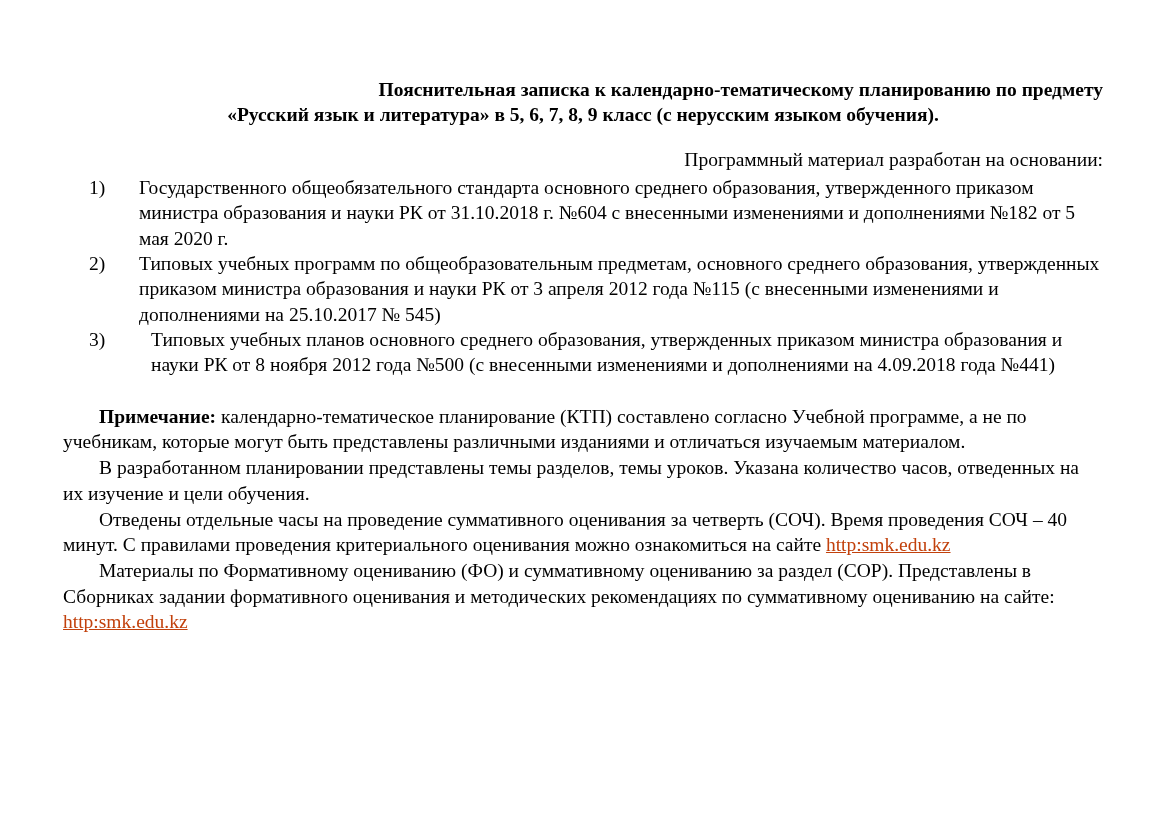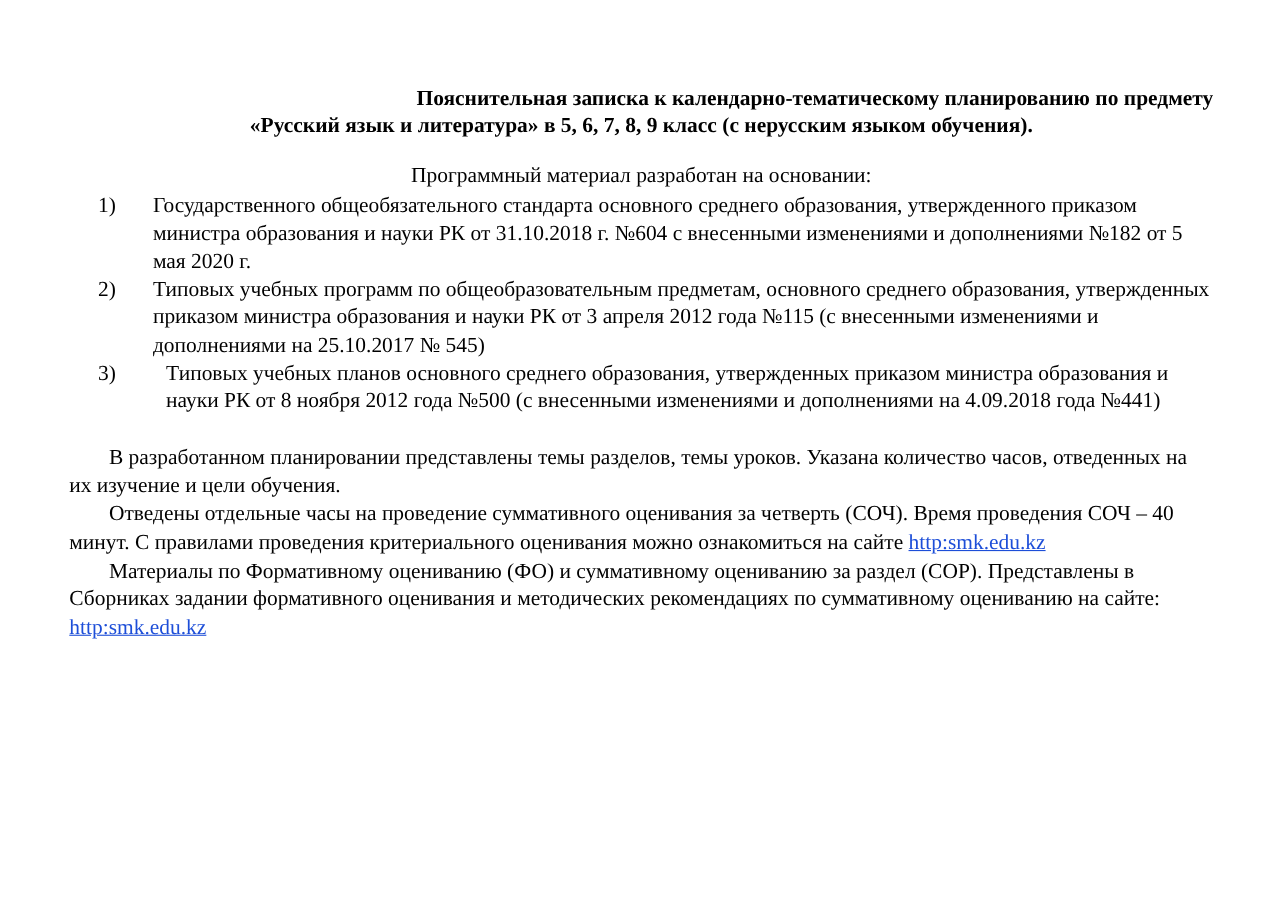"Программный материал разработан на" .intro { text-align: center -> right }
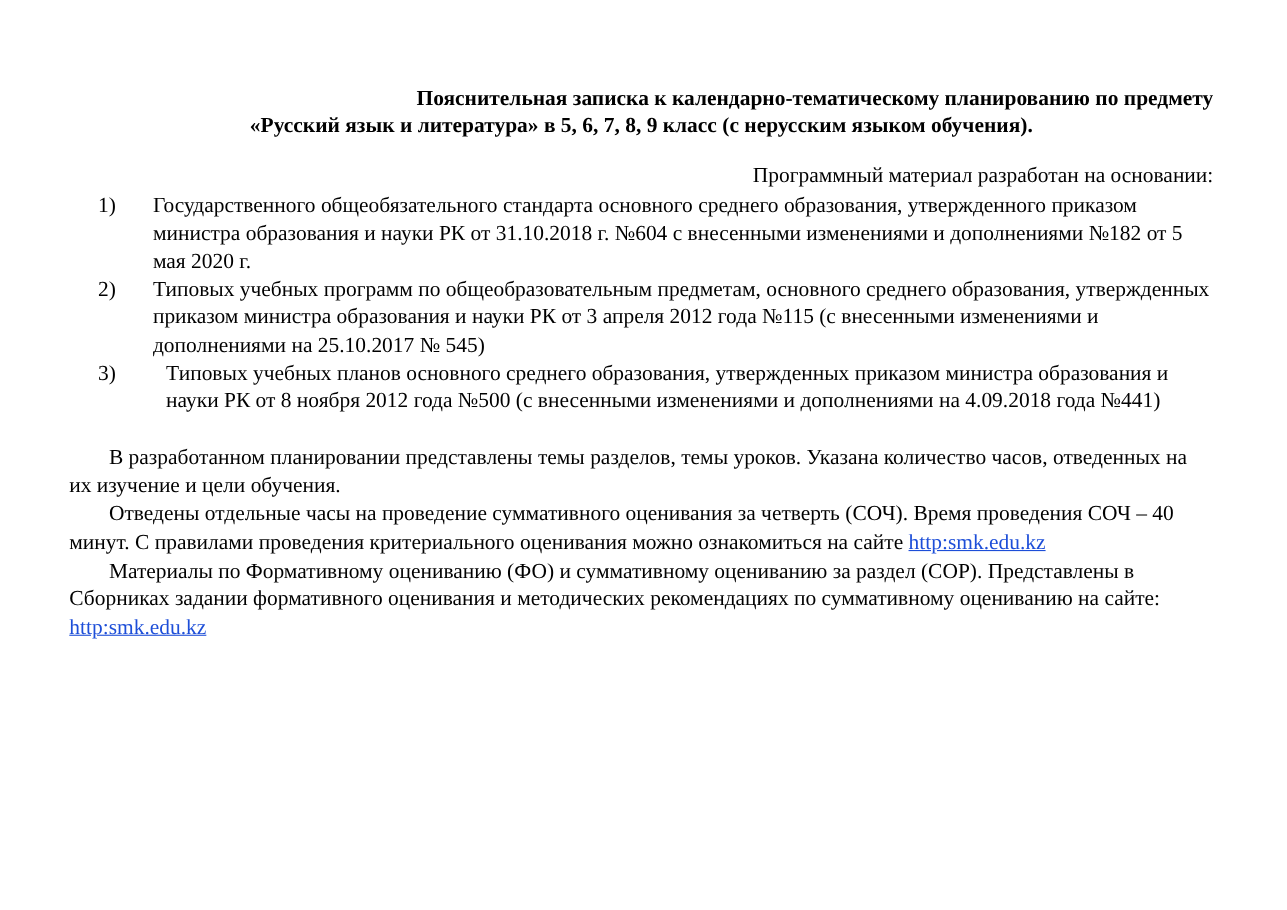"Примечание: календарно-тематическое" p.para { html: none -> <p> <span>Примечание:</span><span> календарно-тематическое планирование (КТП) составлено согласно Учебной программе, а не по учебникам, которые могут быть представлены различными изданиями и отличаться изучаемым материалом.</span> </p> }
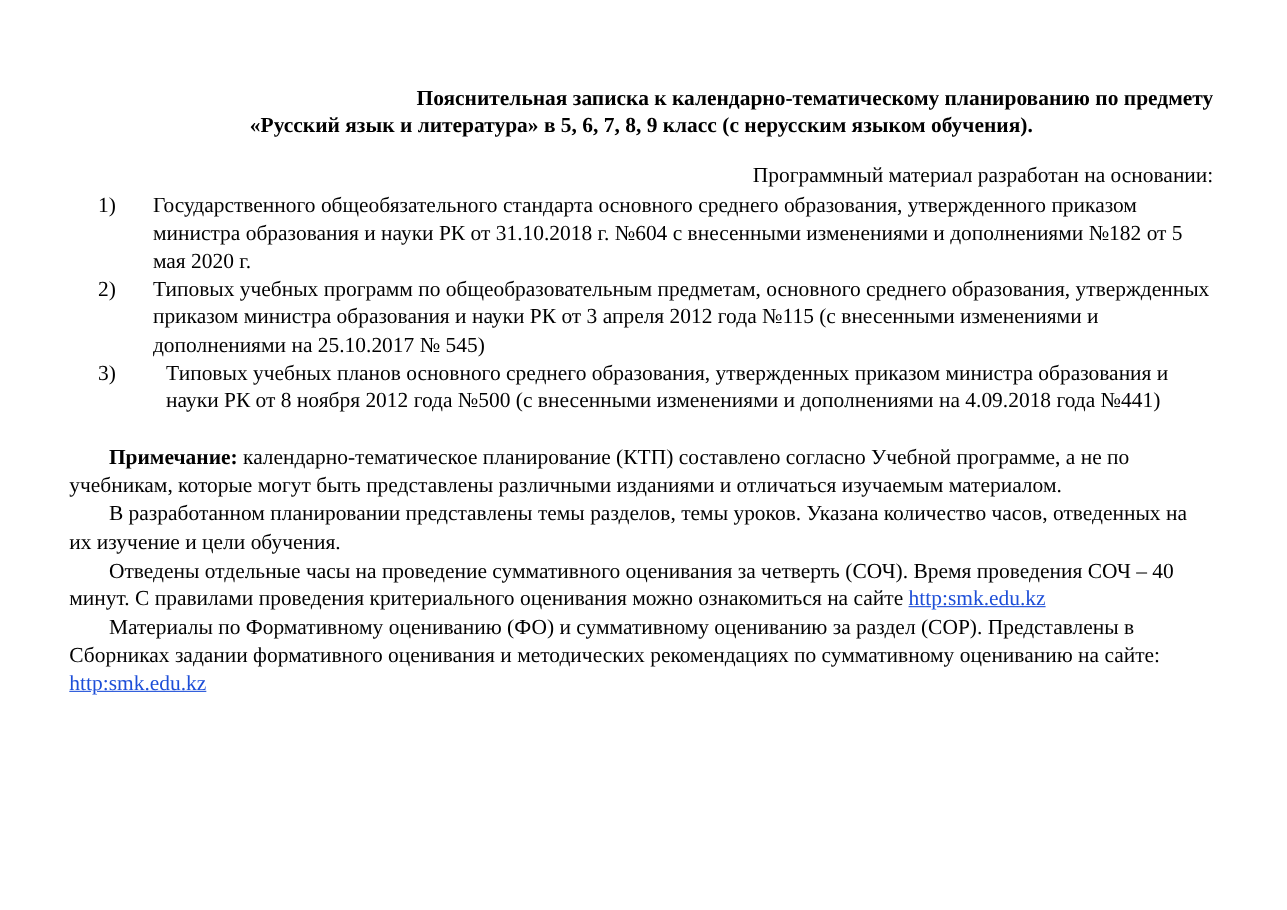"http:smk.edu.kz" .link { color: #1d4ed8 -> #c2410c }
